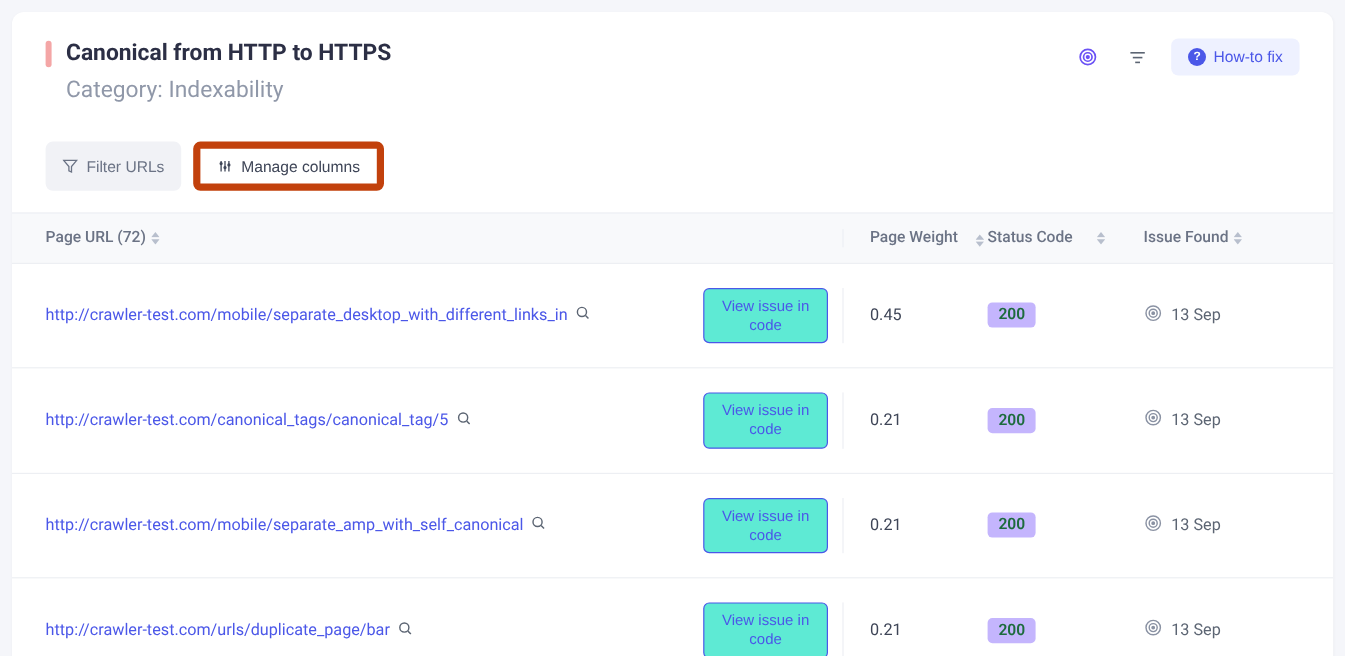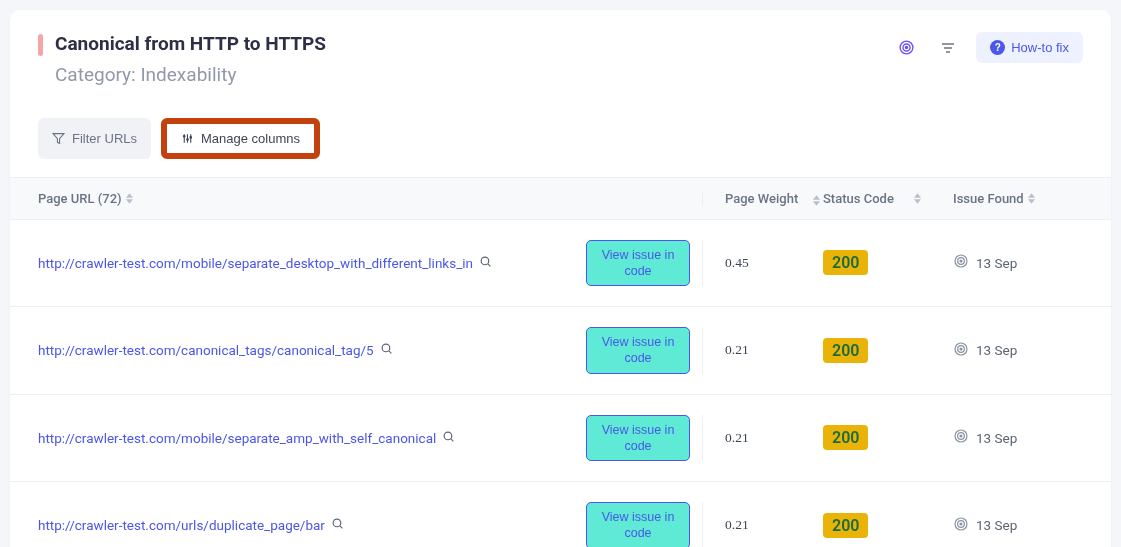"0.45" .weight-val { font-family: Liberation Serif, serif -> none }
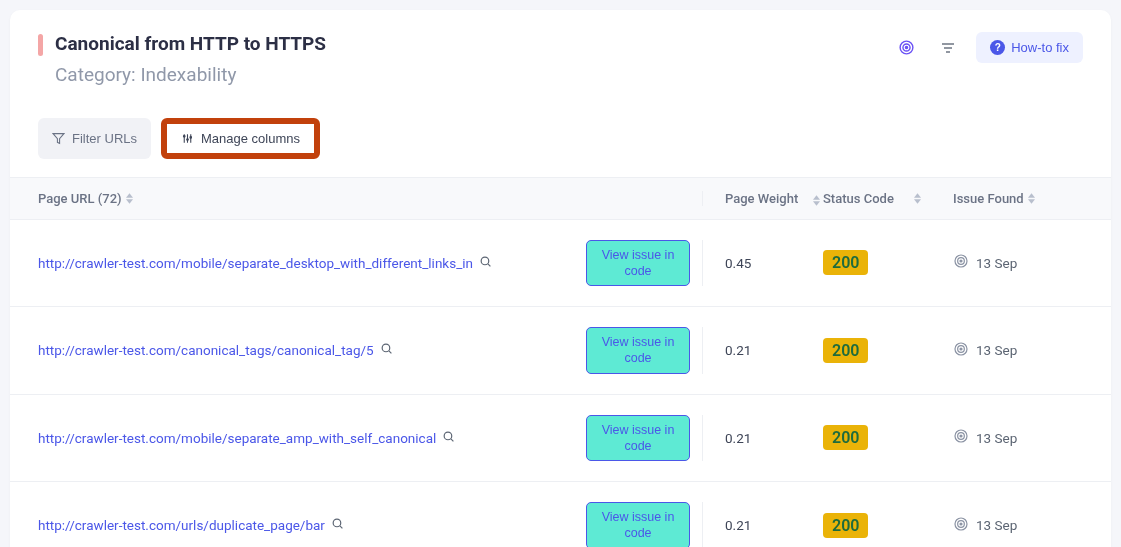"200" .status-badge { background: #eab308 -> #c4b5fd; font-size: 16px -> 13px }
